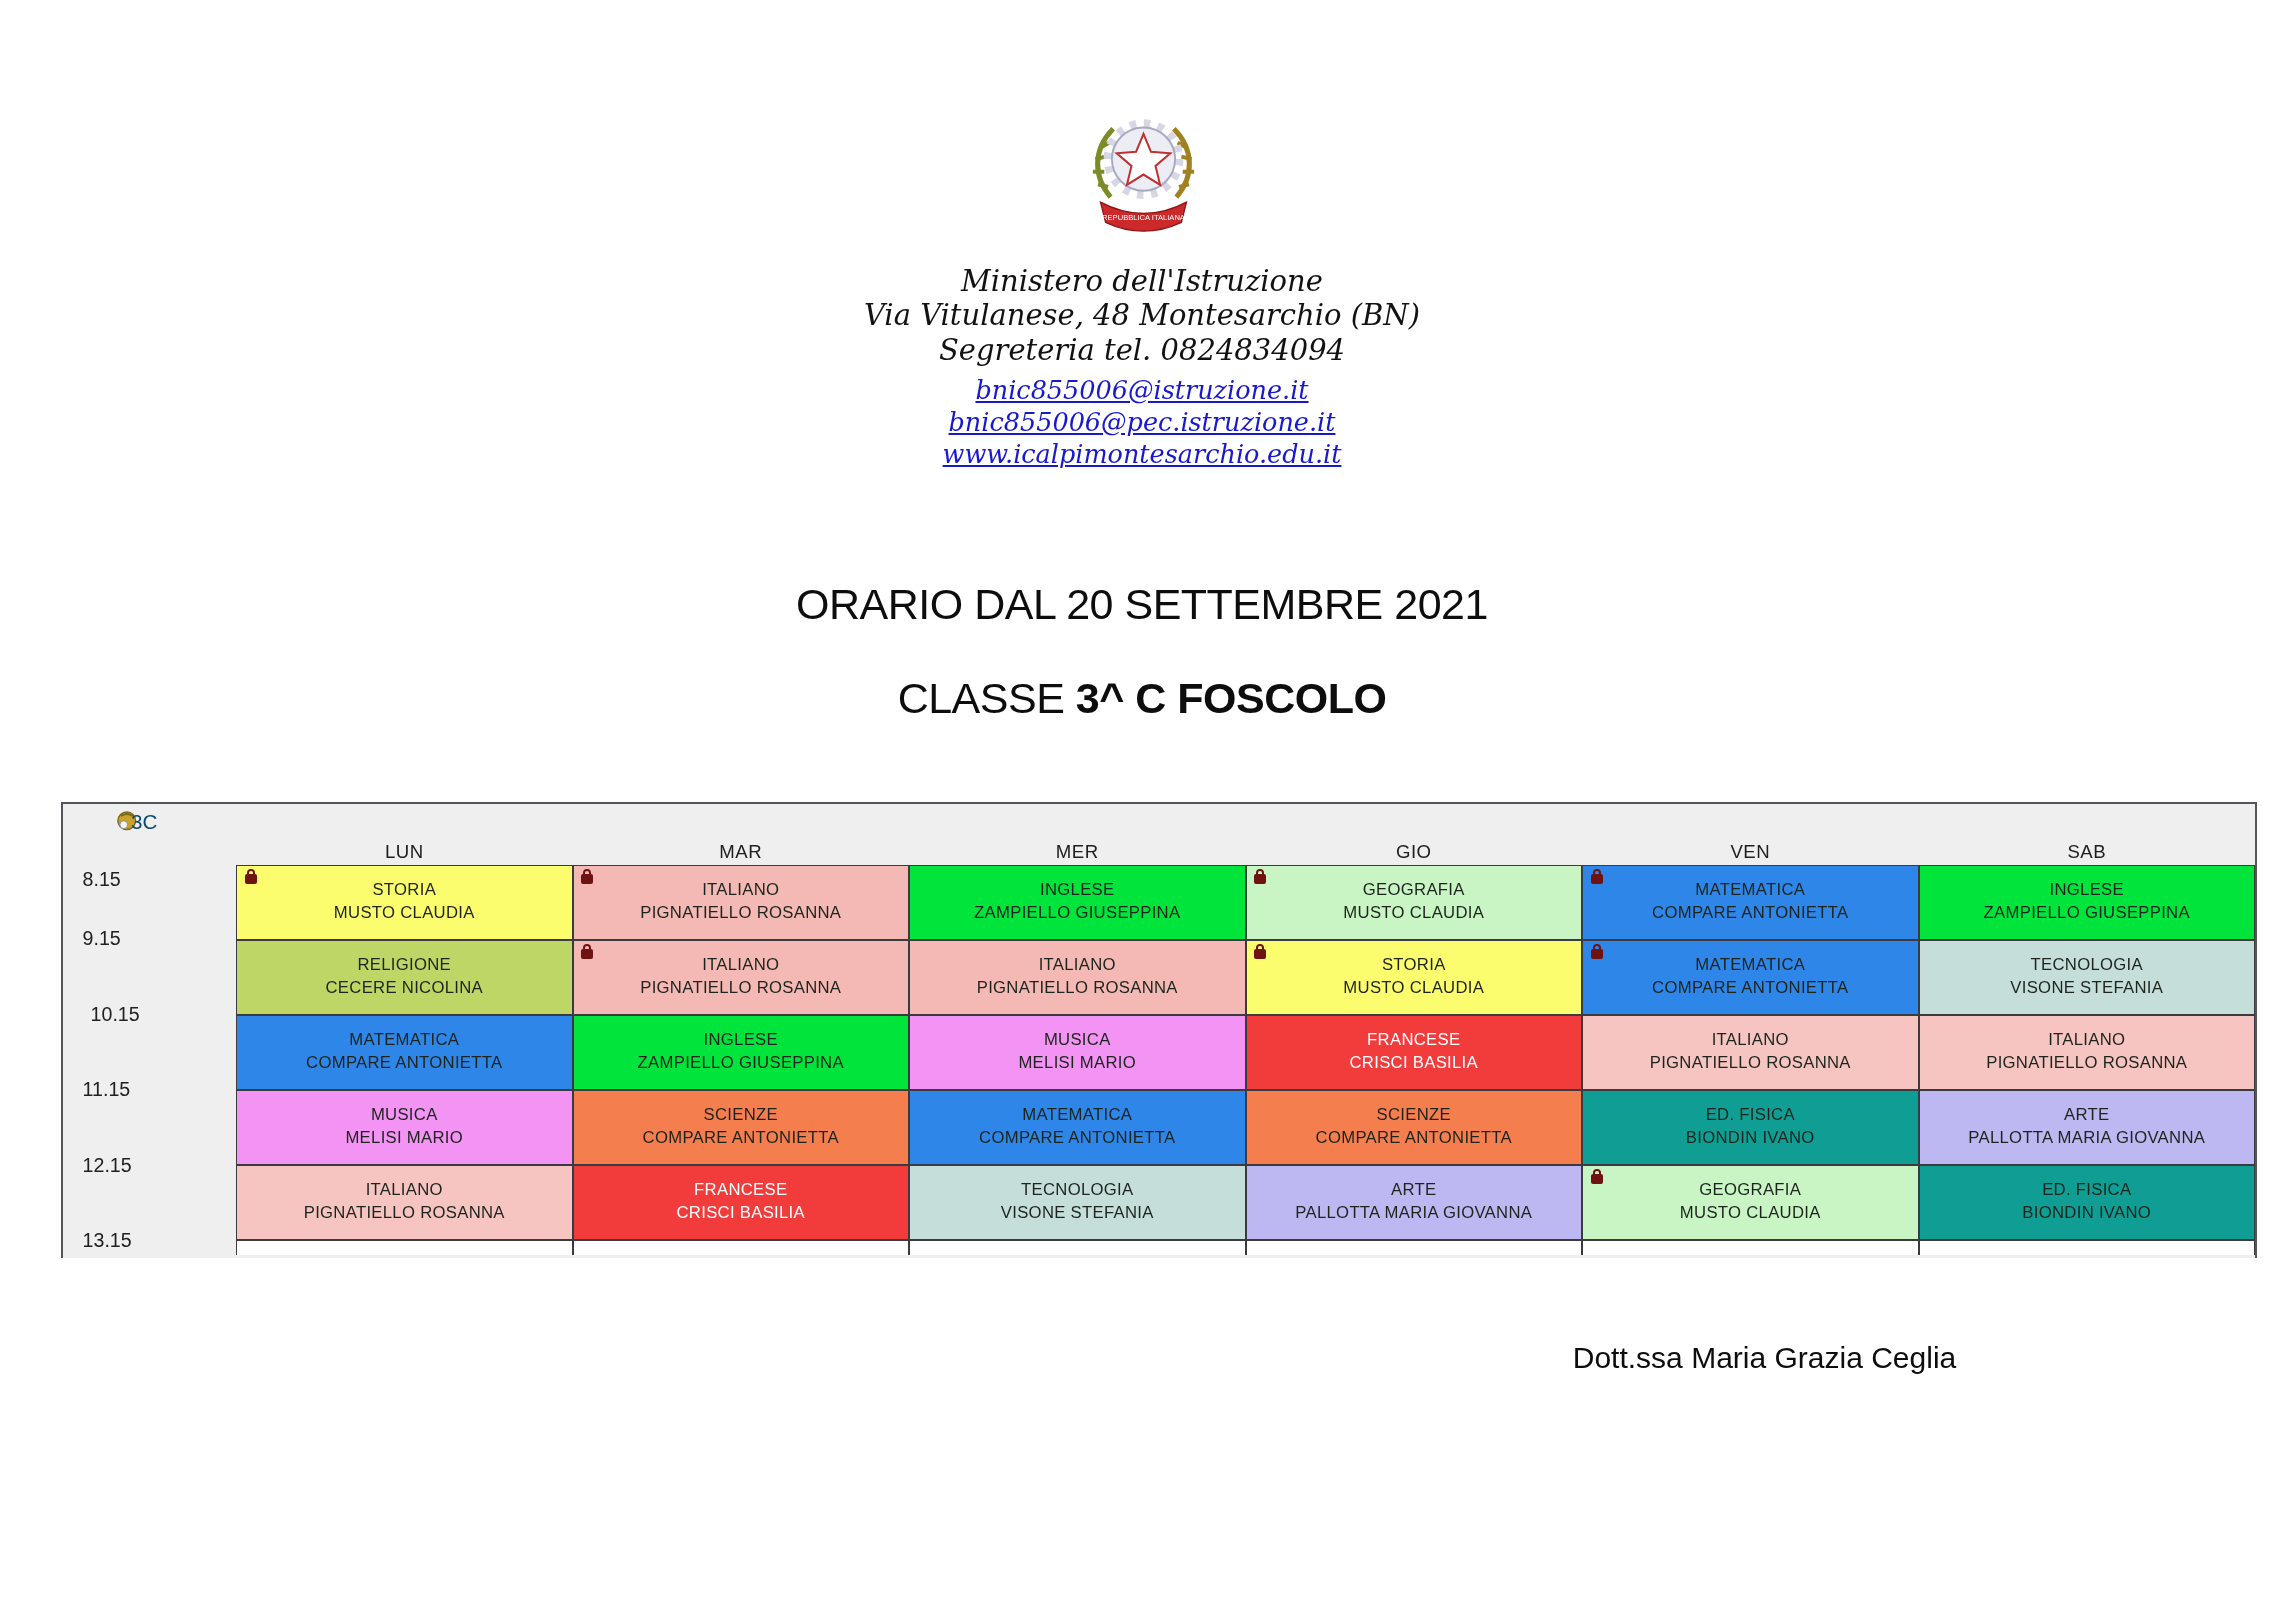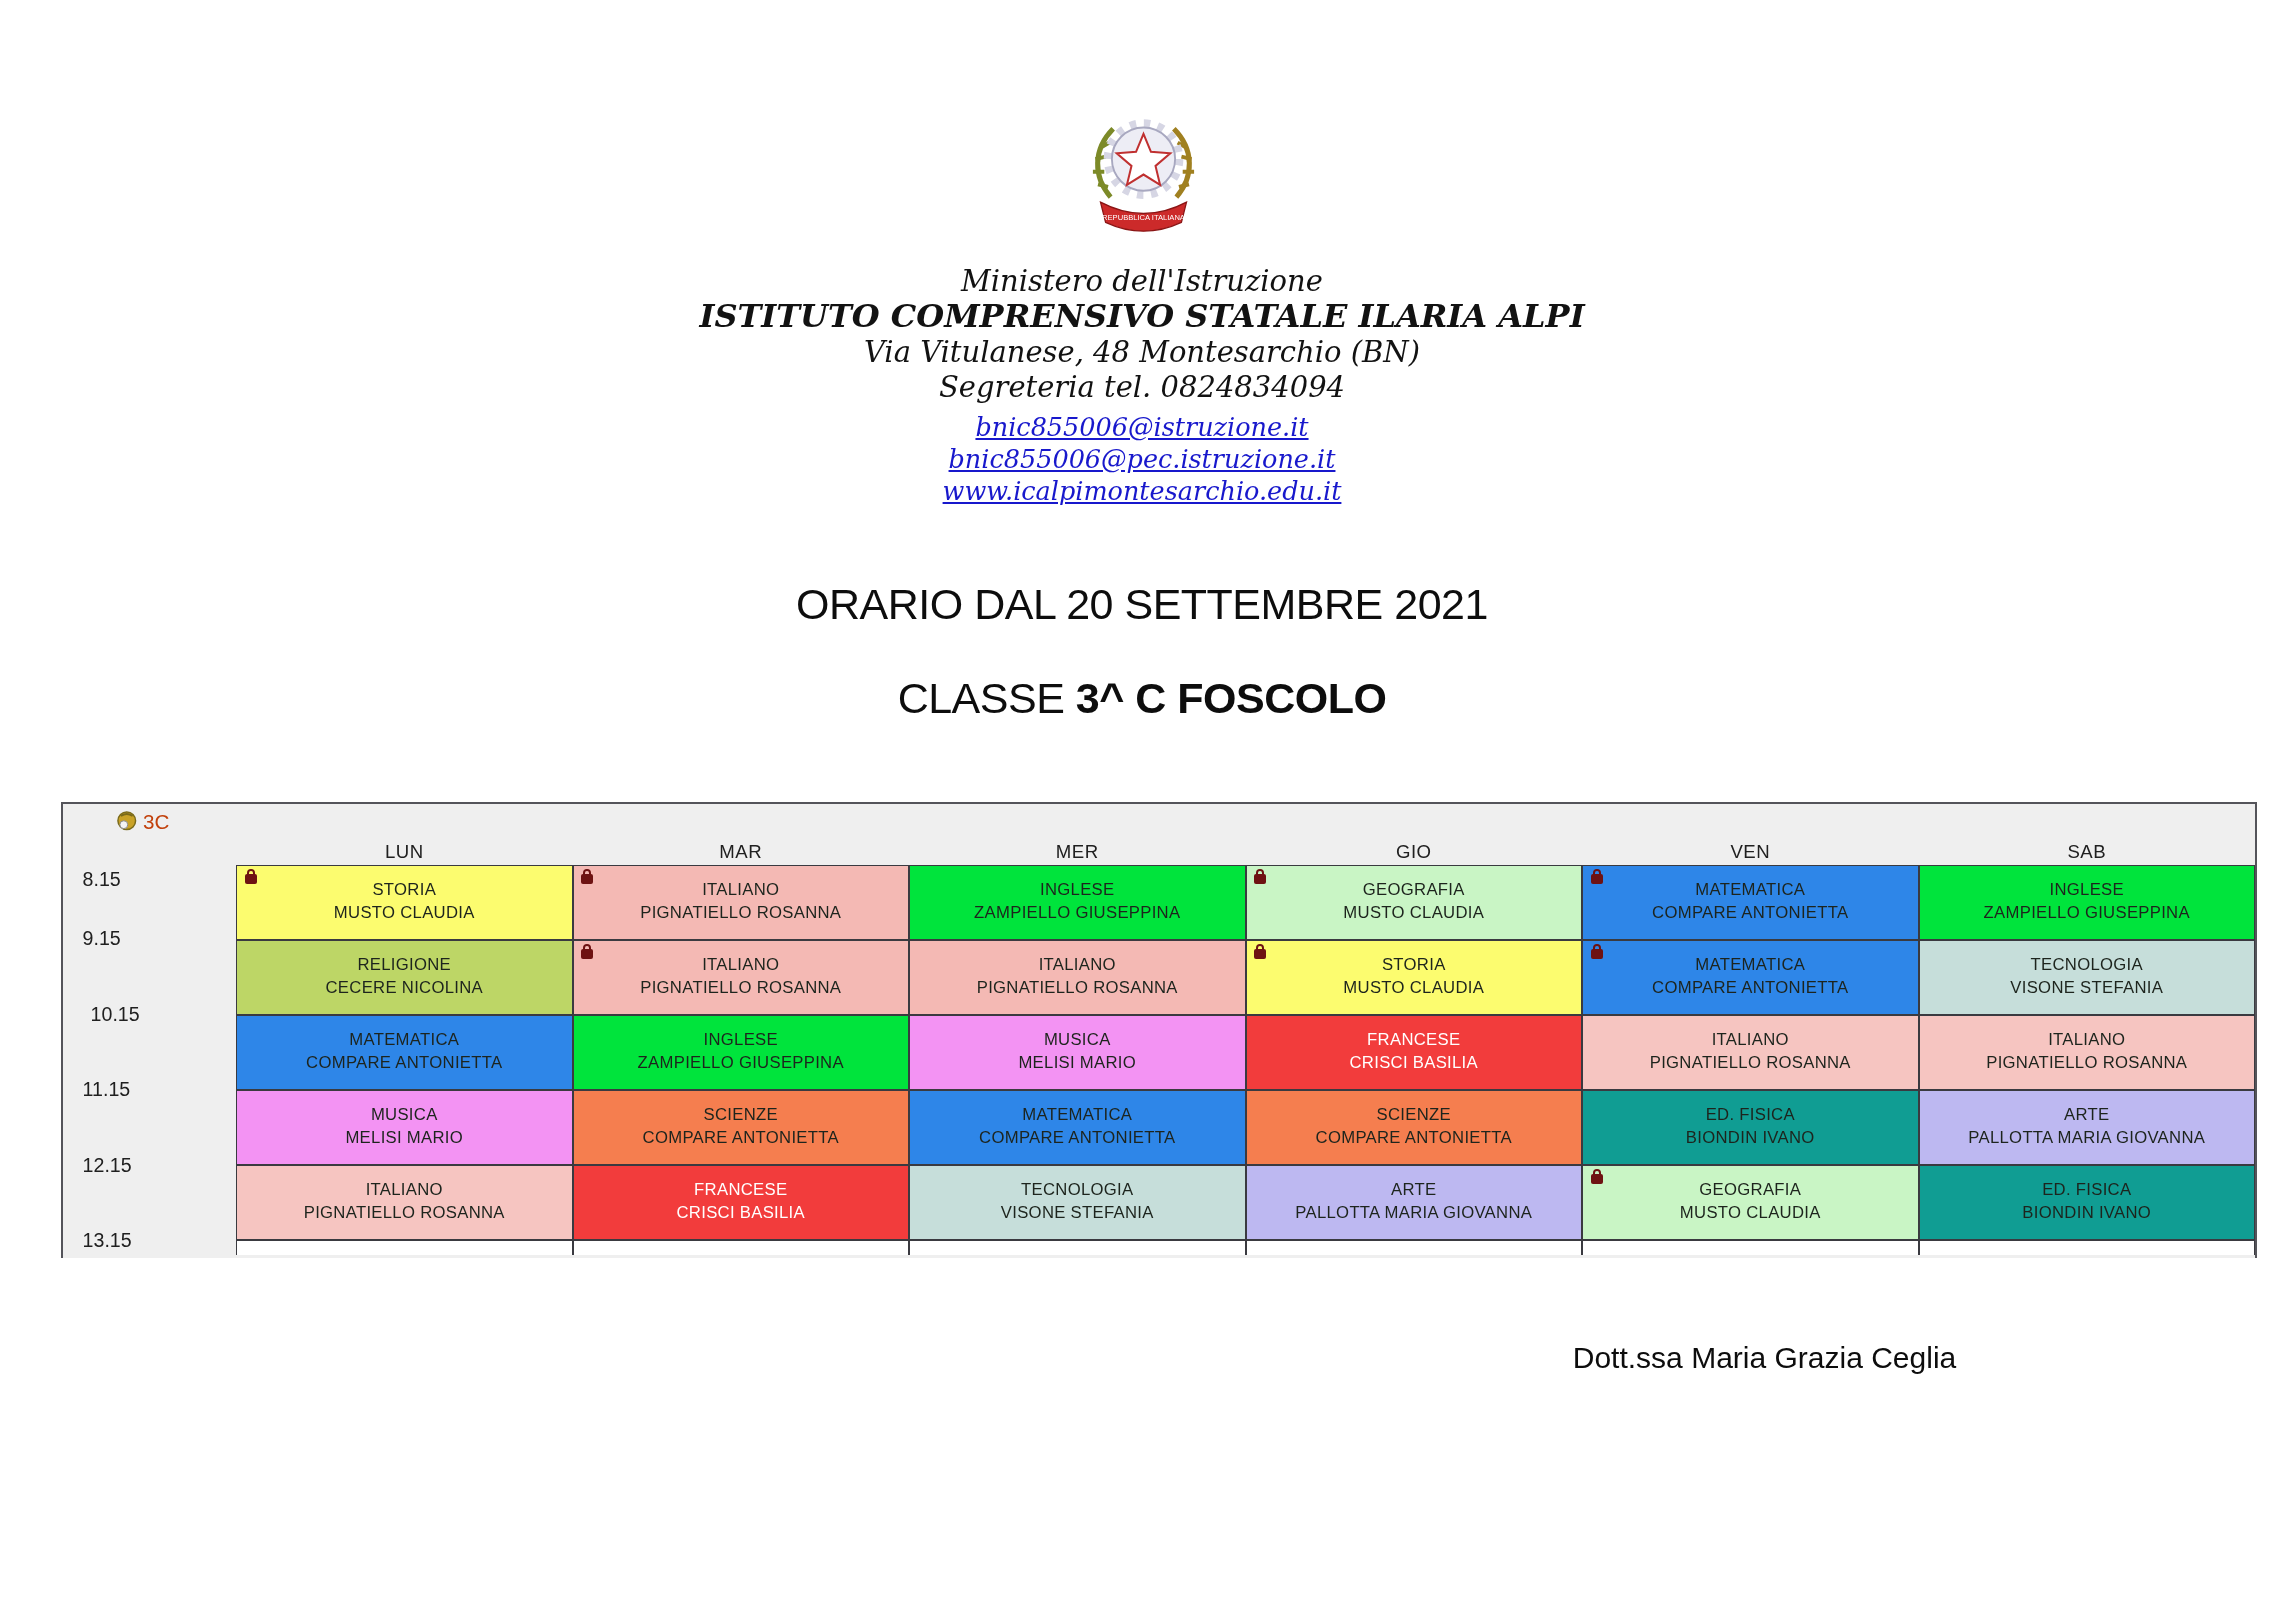"ISTITUTO COMPRENSIVO STATALE ILARIA ALPI" div.lh-institute { html: <div>ISTITUTO COMPRENSIVO STATALE ILARIA ALPI</div> -> none }
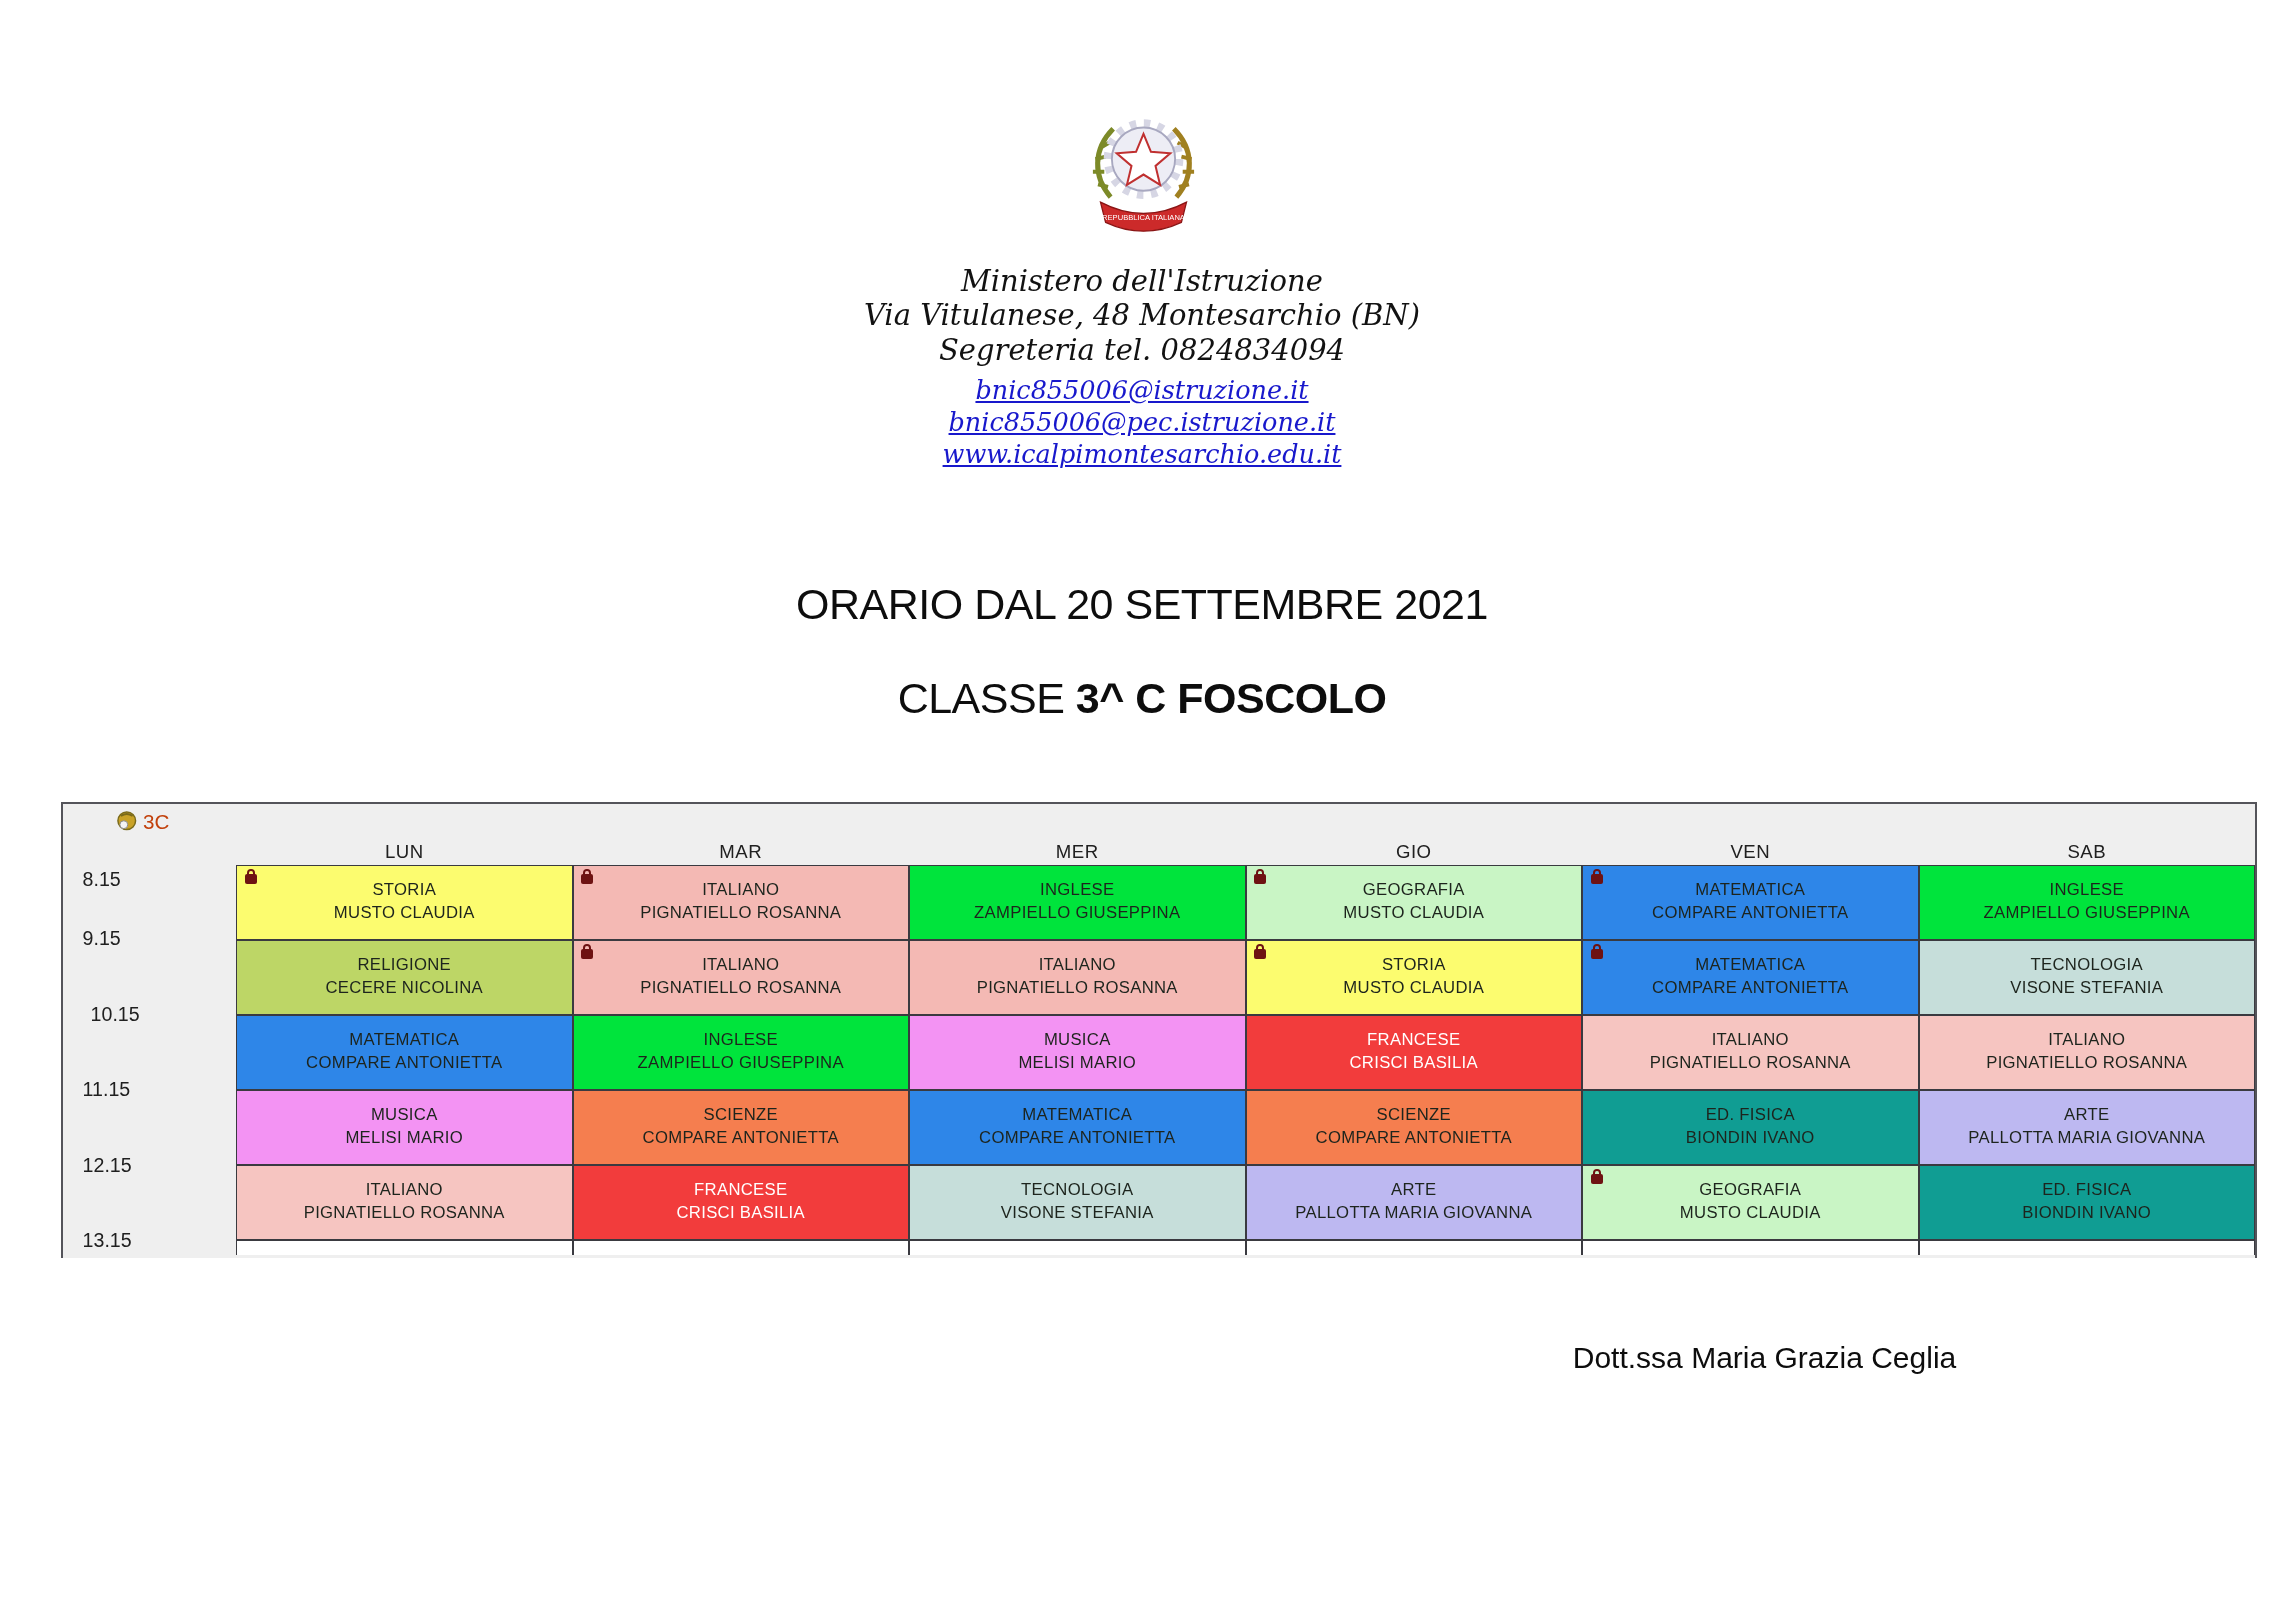"3C" .tt-winlabel { color: #c2410c -> #0c4a6e; left: 80px -> 68px }
